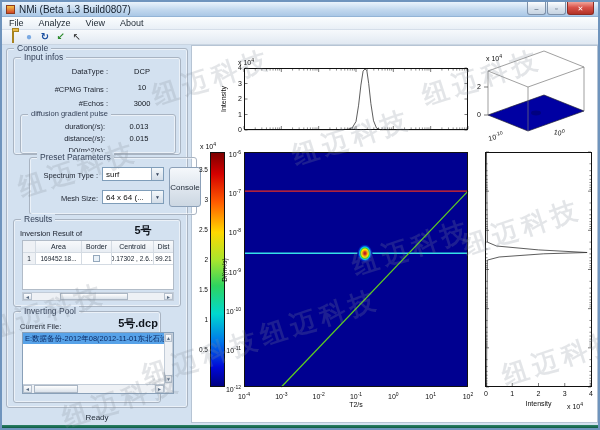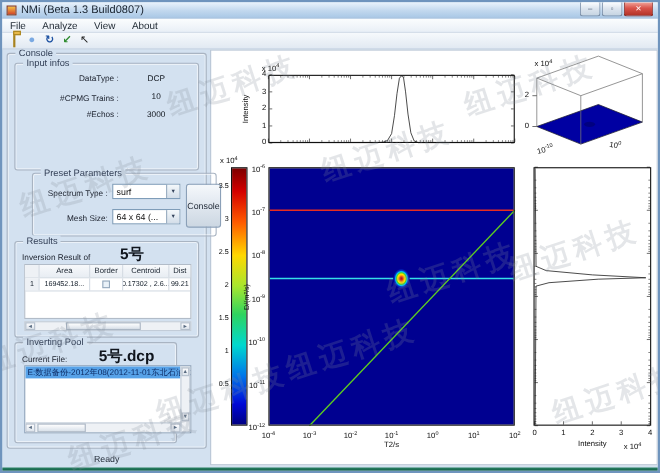"diffusion gradient pulse" div.grp { html: none -> <div> <span>diffusion gradient pulse</span> <span>duration(/s):</span> <span>0.013</span> <span>distance(/s):</span> <span>0.015</span> <span>D0(m^2/s):</span> <span></span> </div> }
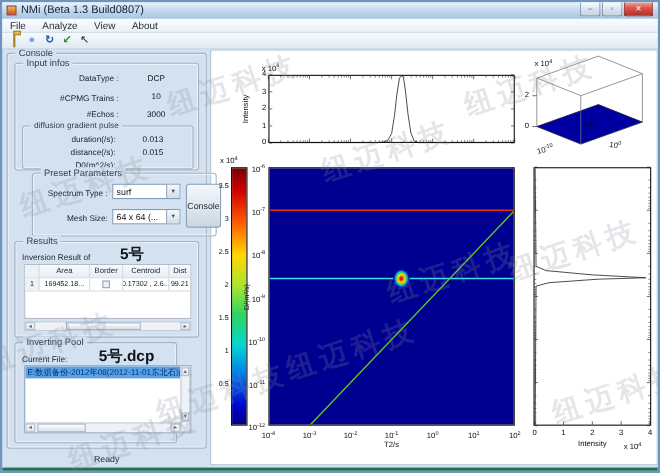"5号" .bold { font-size: 14px -> 11px; margin-left: none -> 23px }
